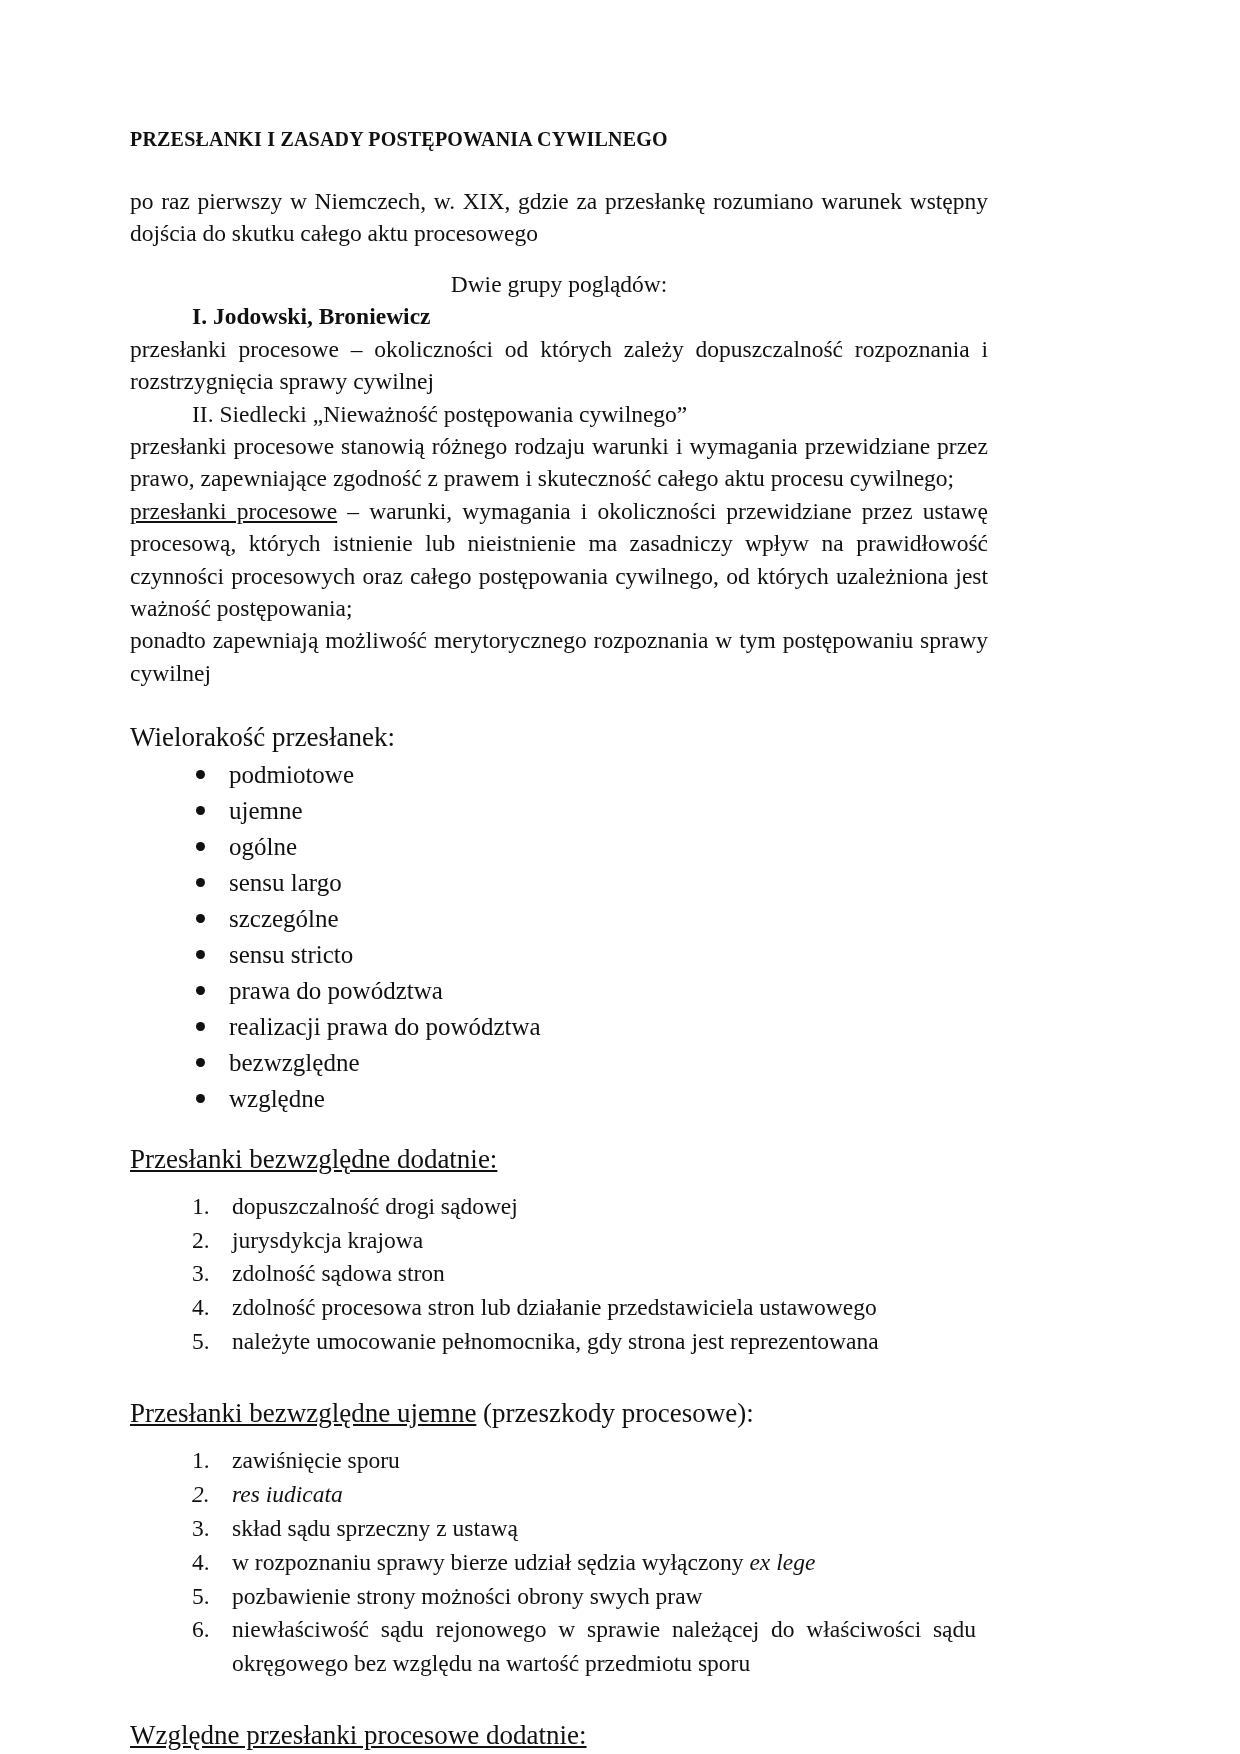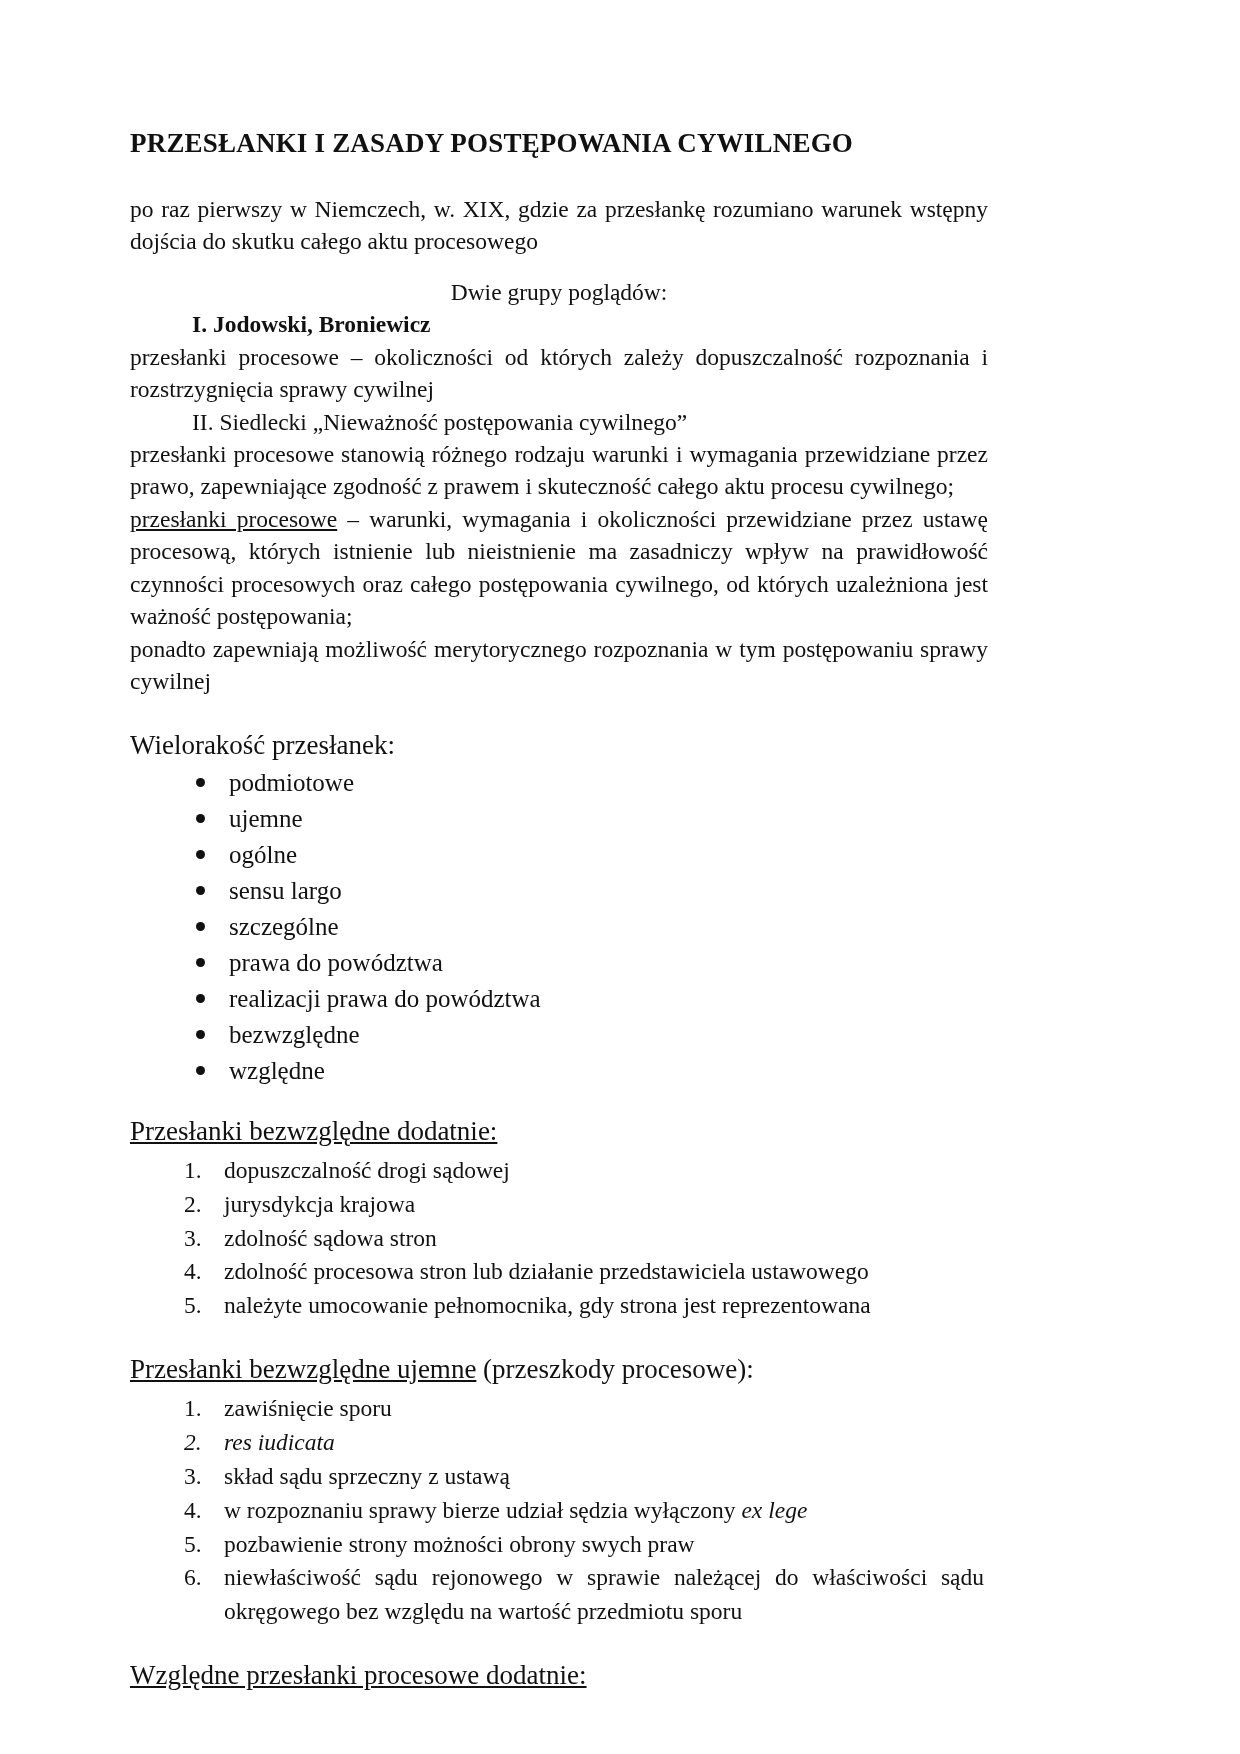"PRZESŁANKI I ZASADY POSTĘPOWANIA" .doc-title { font-size: 27px -> 20px }
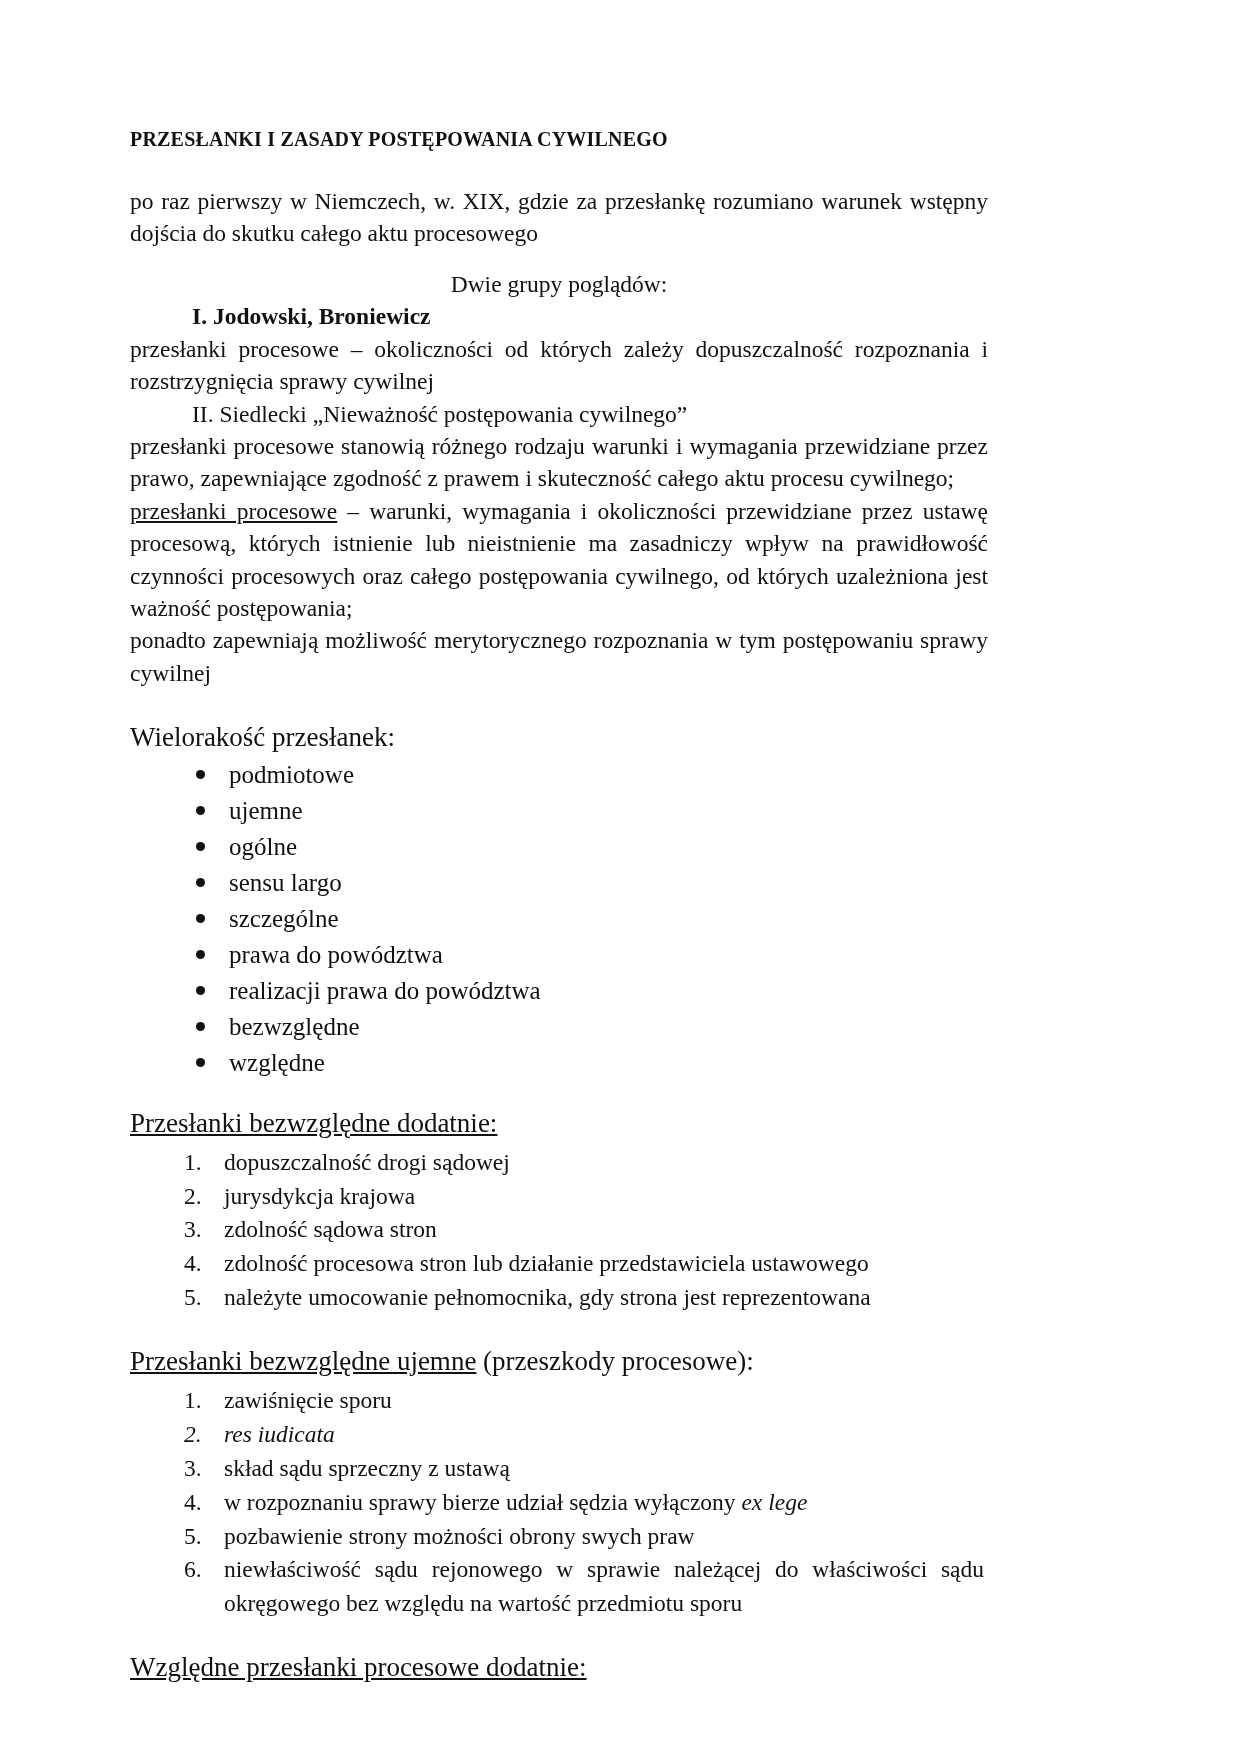"sensu stricto" li { html: none -> <li>sensu stricto</li> }
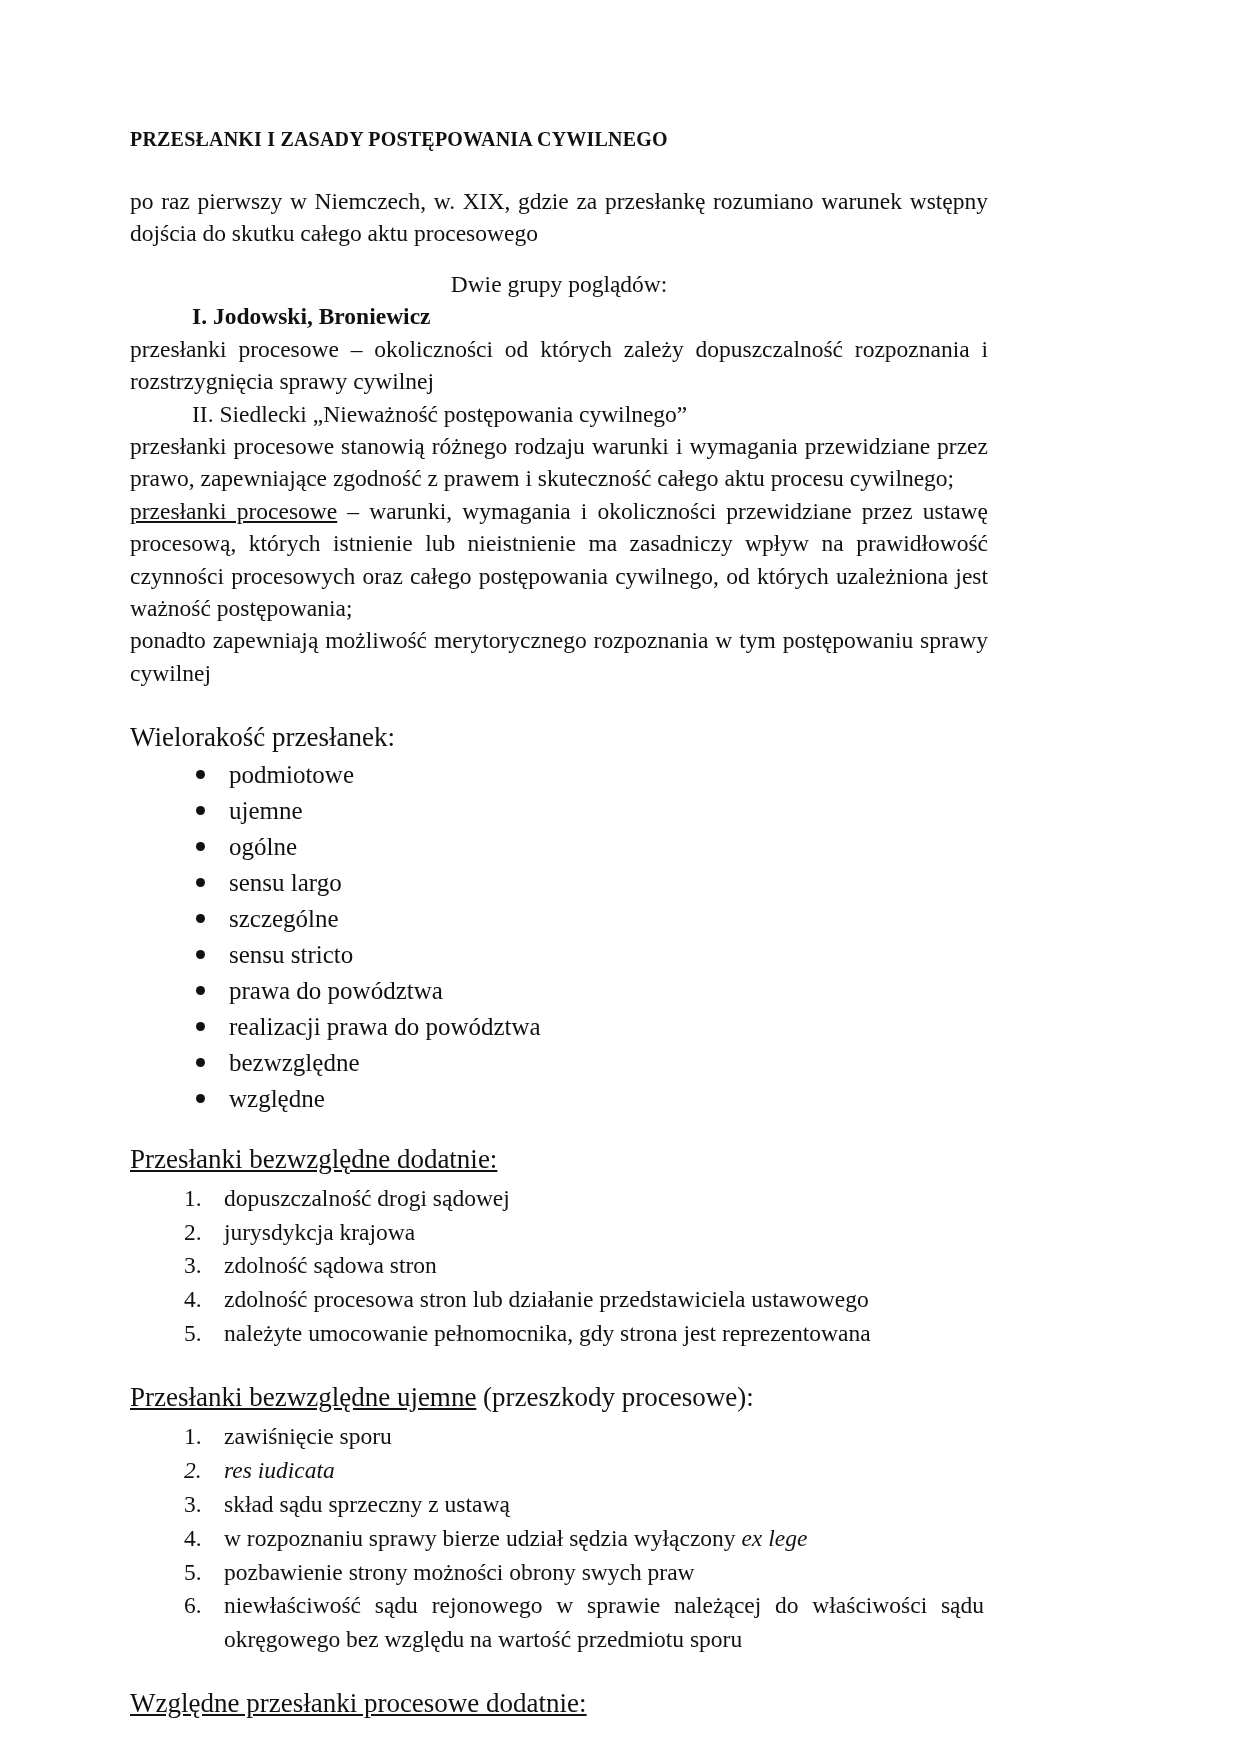"dopuszczalność drogi sądowej" ol.numbered { margin: 4px -> 12px }
